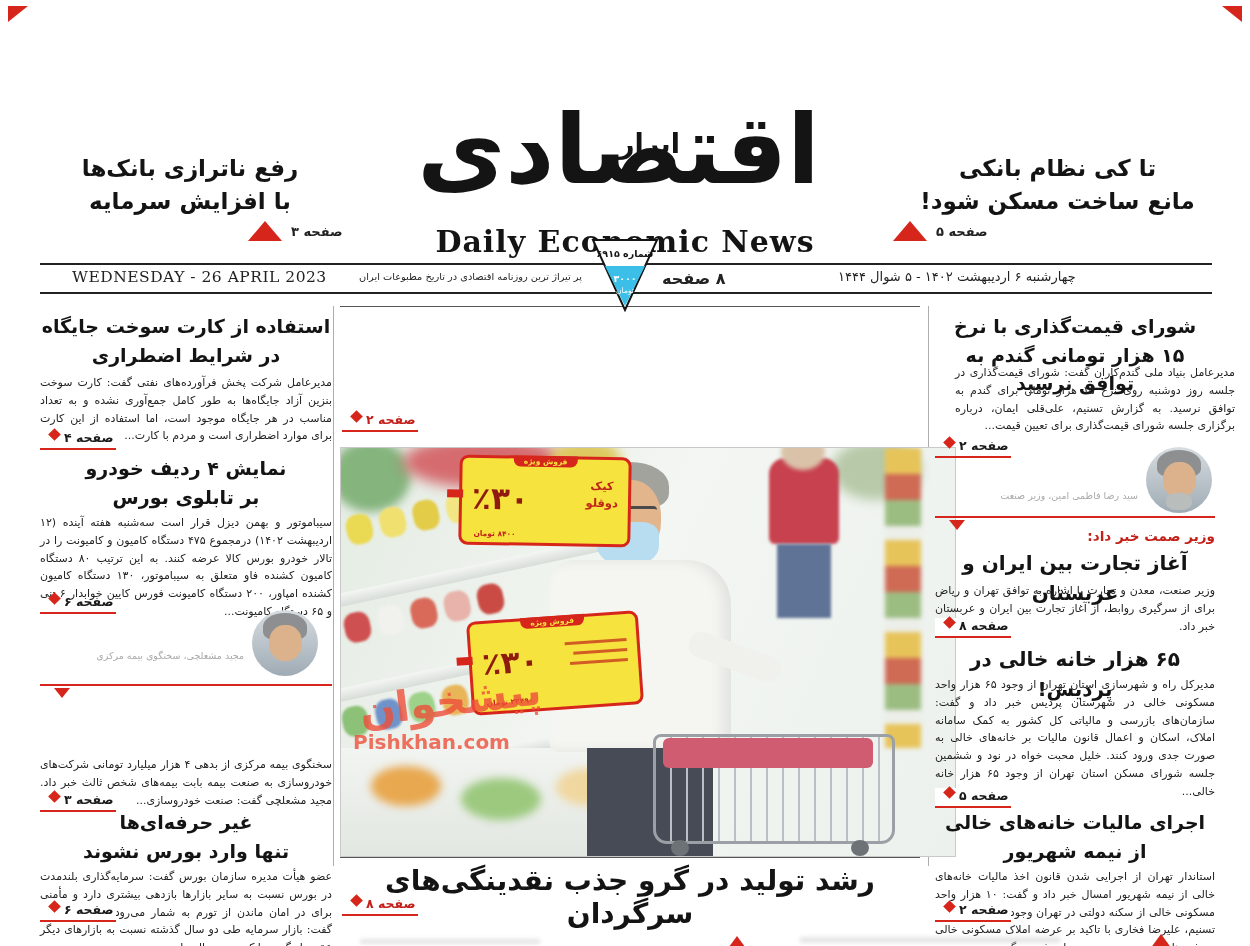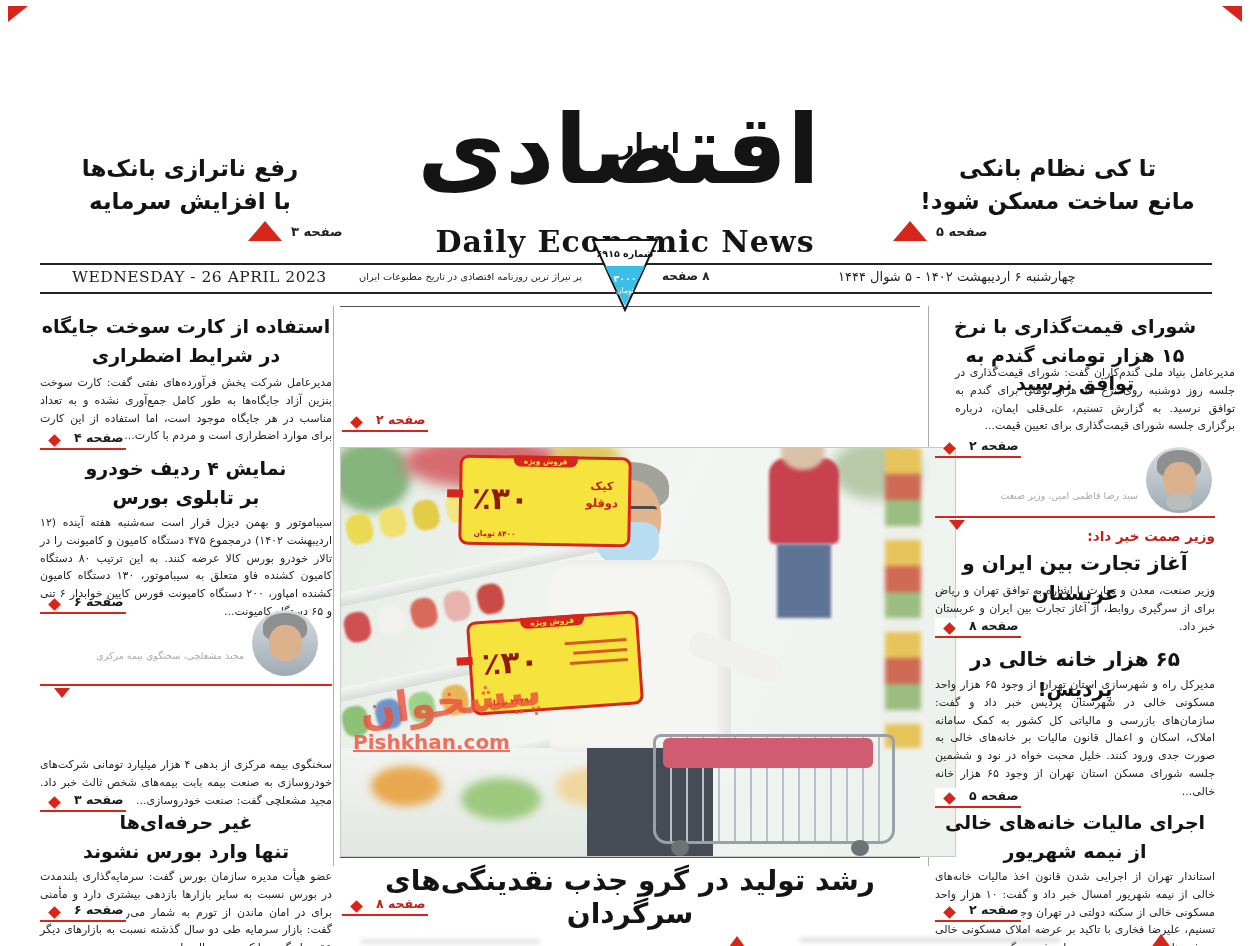"۸ صفحه" .pages-label { font-size: 12px -> 16px }
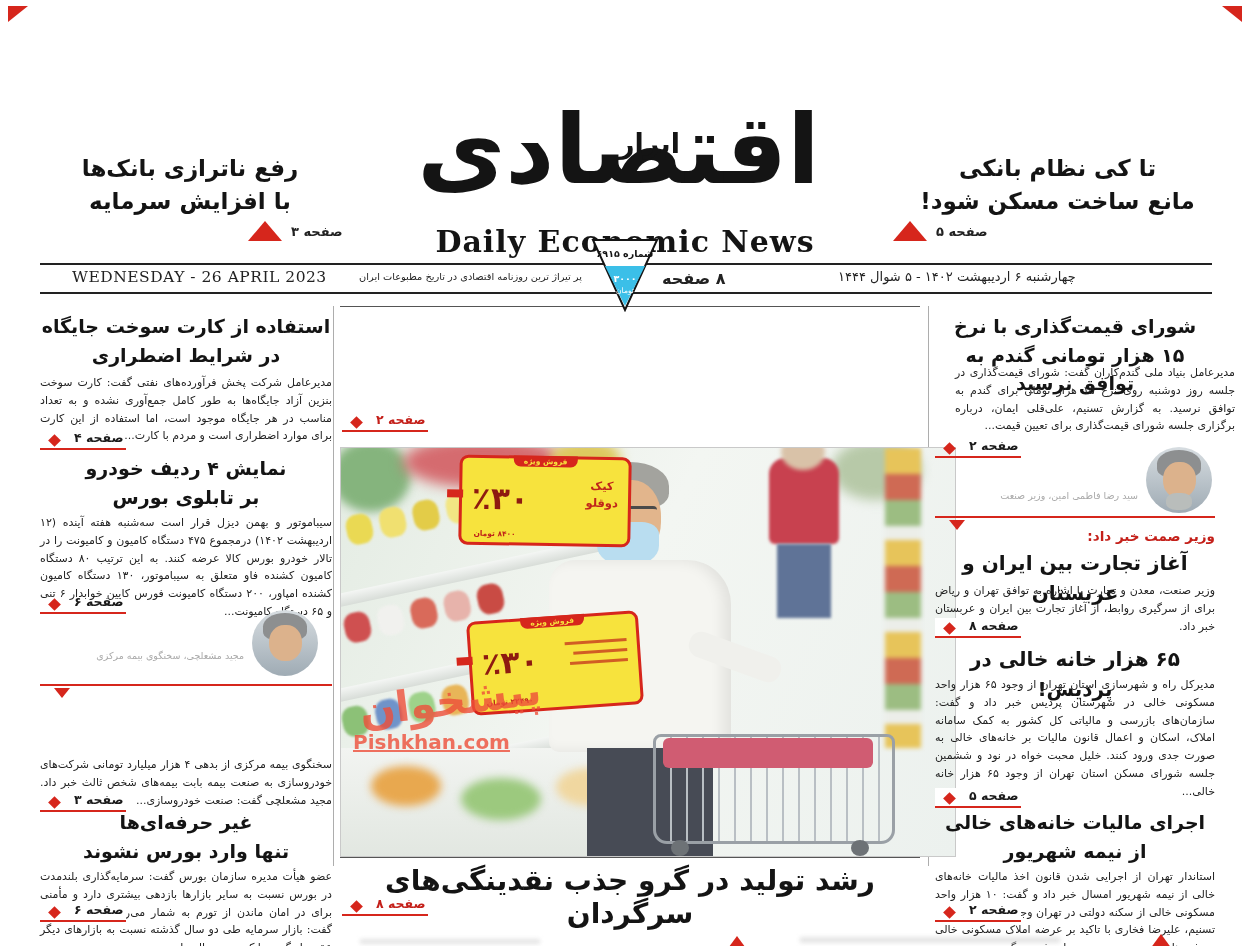"صفحه ۲" .pmarker { align-items: flex-end -> flex-start; gap: 15px -> 5px }
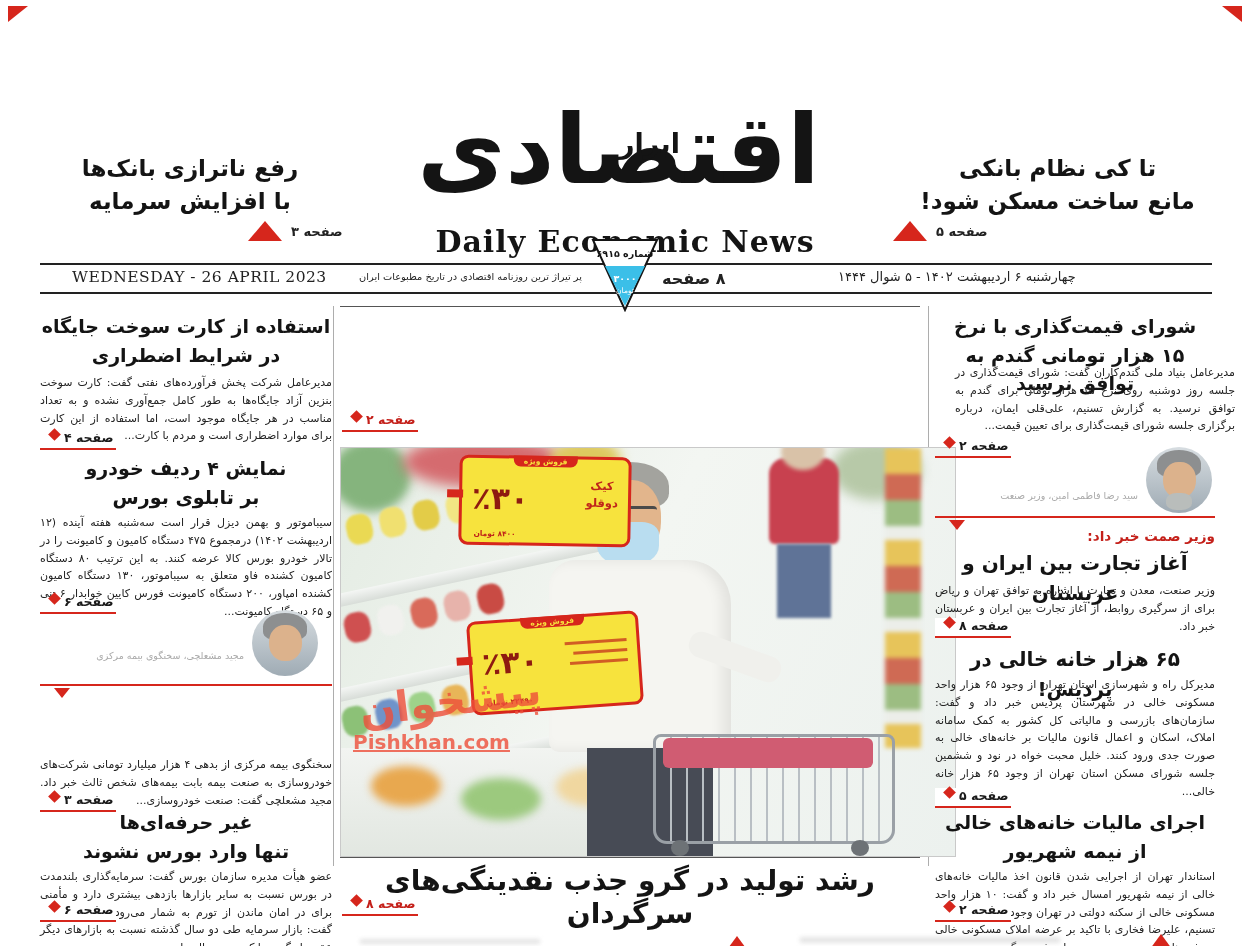"Pishkhan.com" div.abs { text-decoration: underline -> none }
